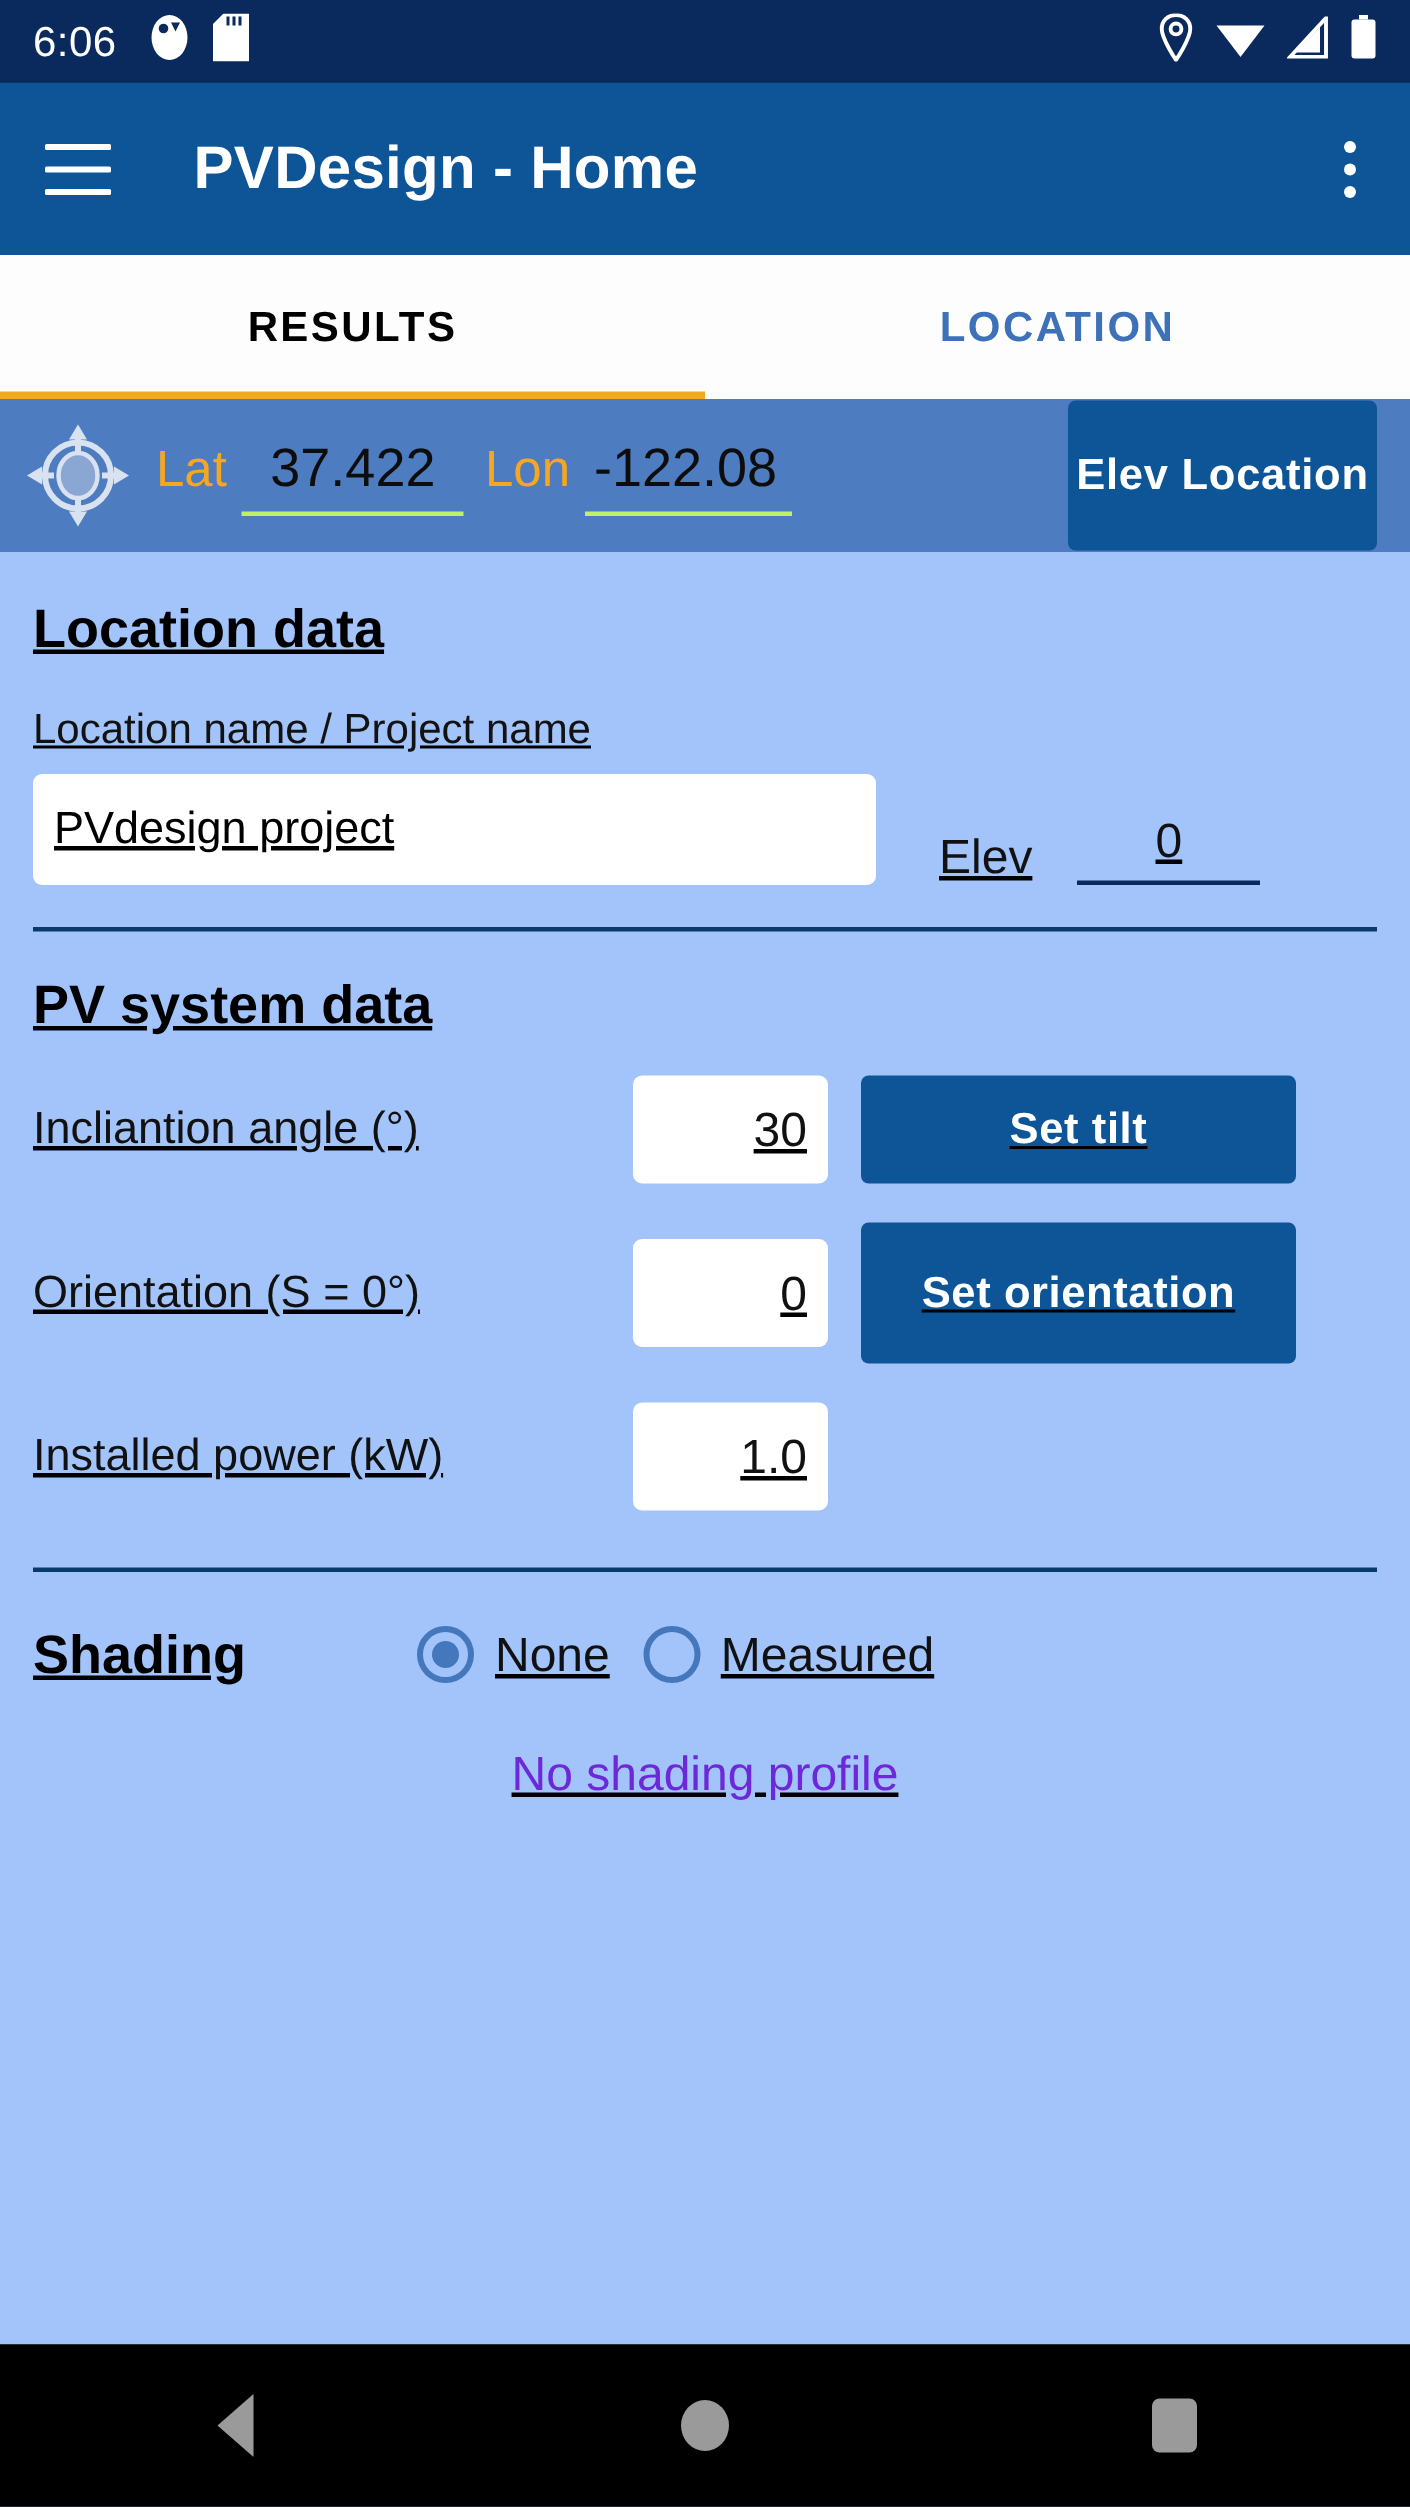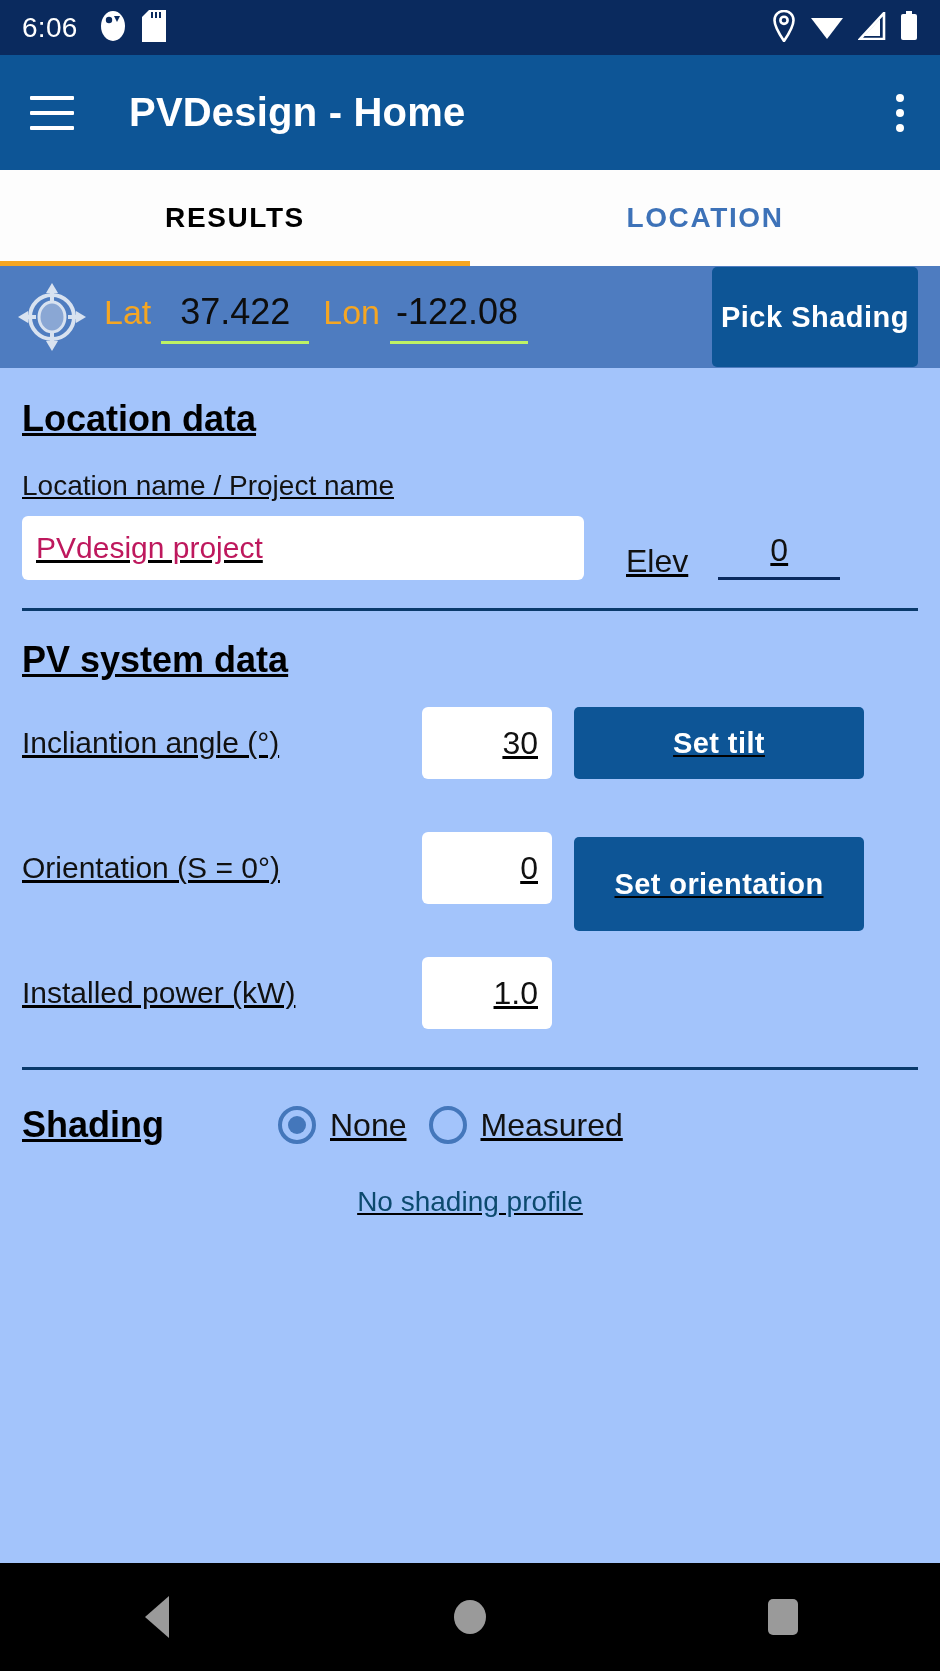"Pick Shading" button.pick-location { text: Pick Shading -> Elev Location }
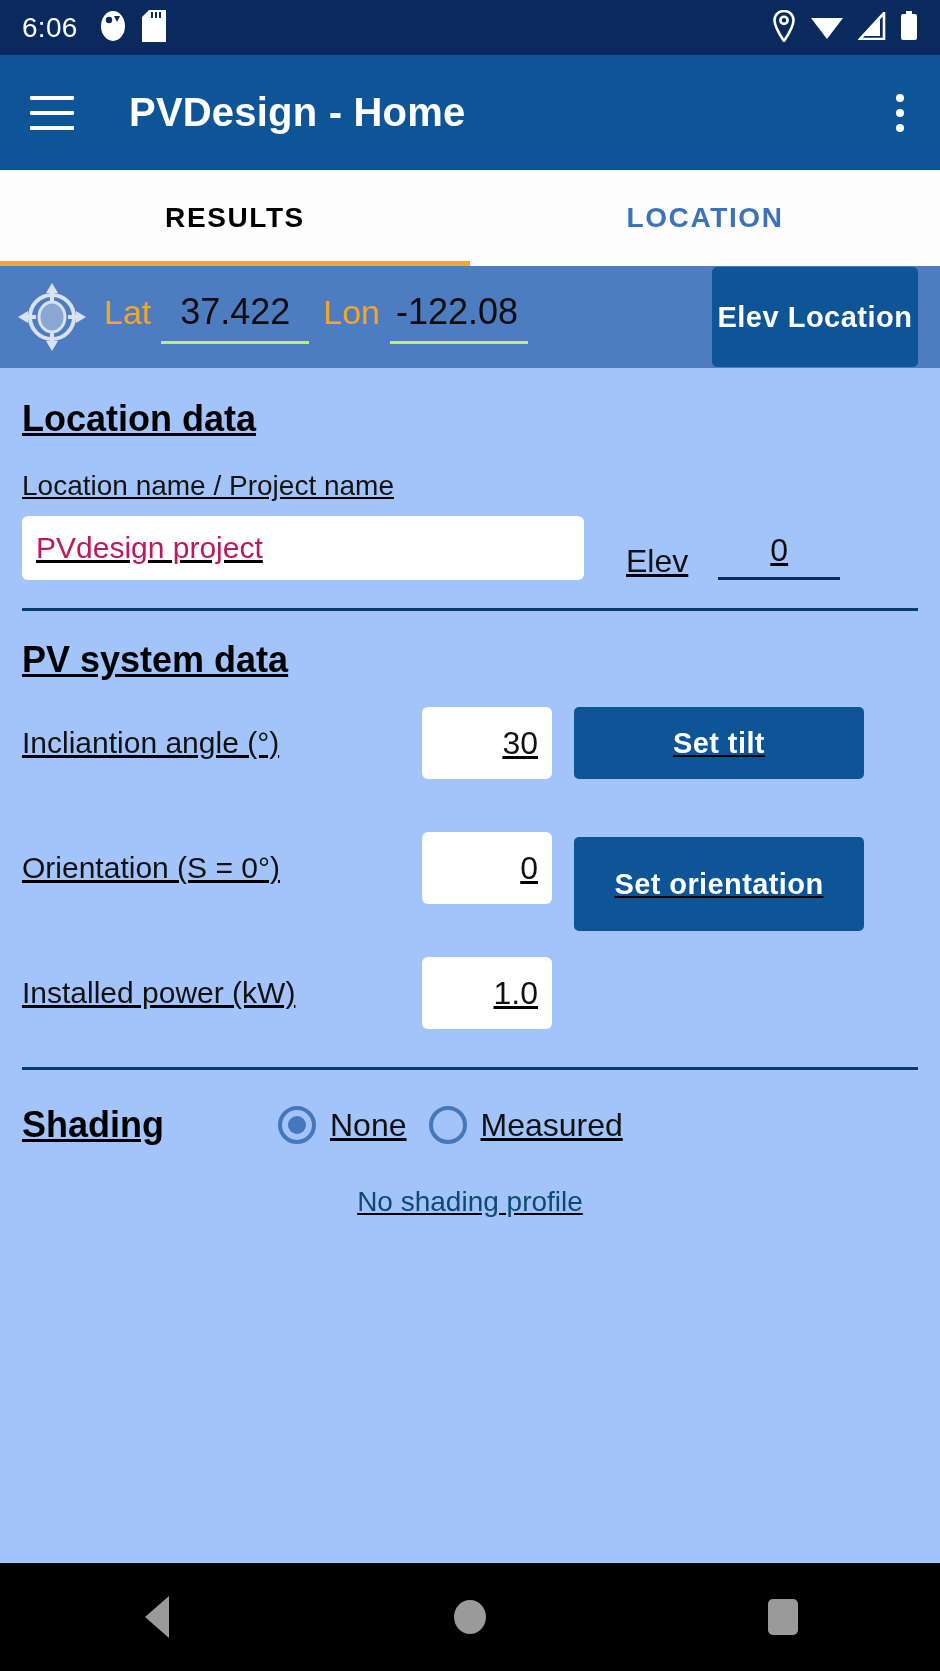"PVdesign project" .name-input { color: #be185d -> #000000; height: 64px -> 74px }
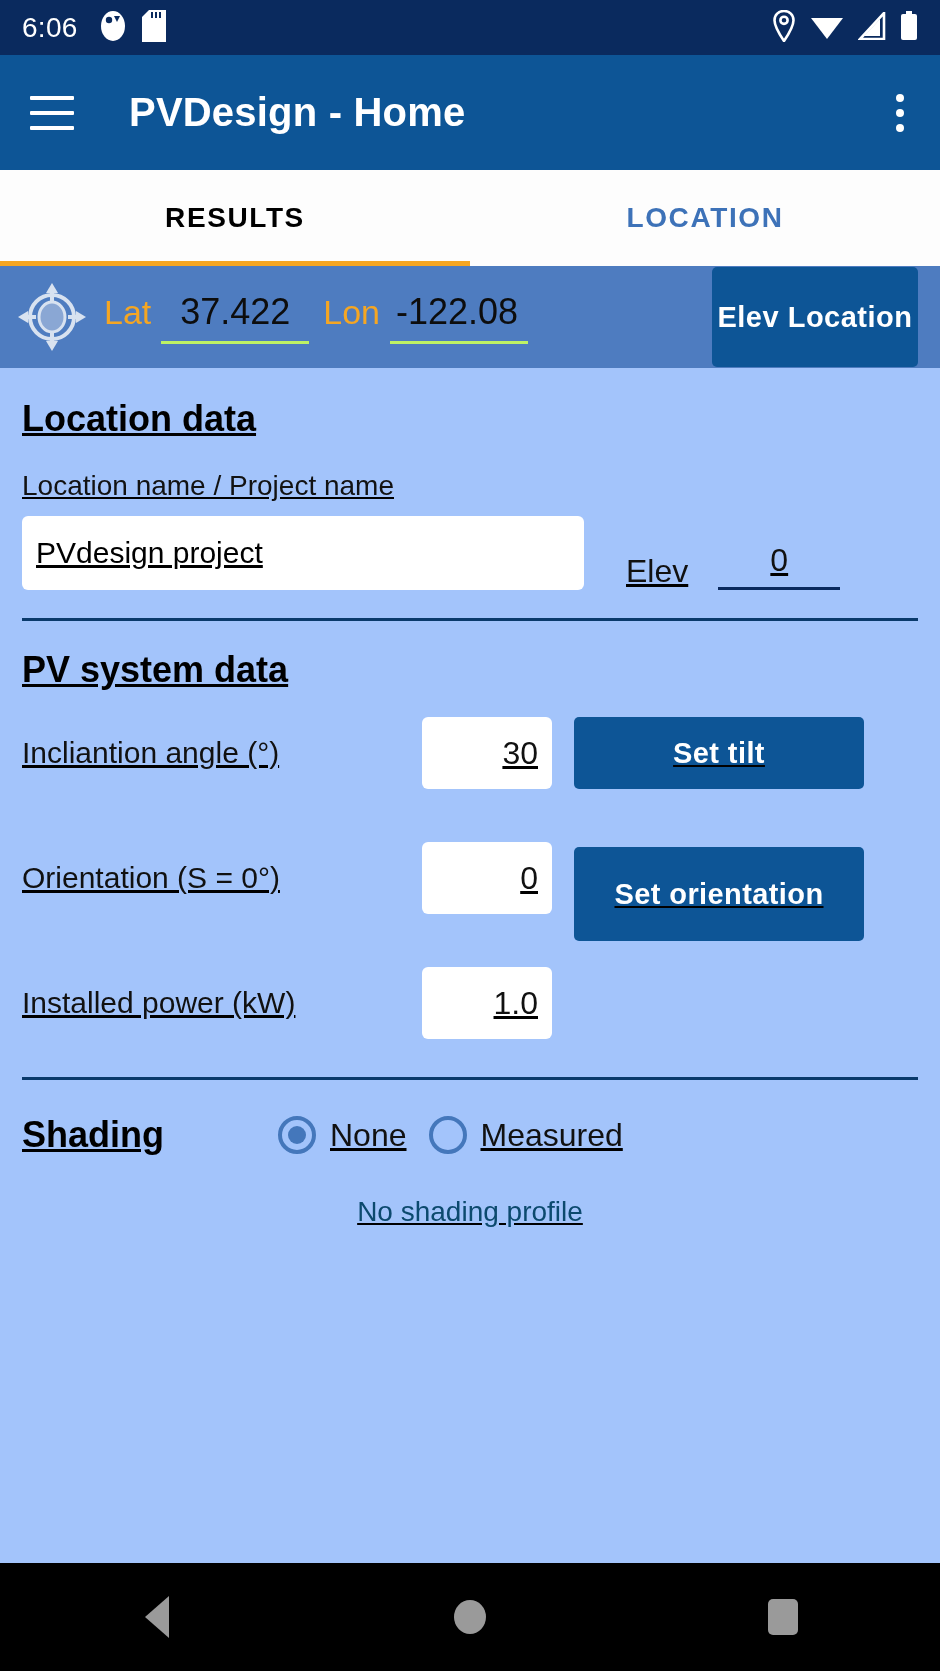"Set orientation" .act-btn.tall { margin-top: 32px -> none }
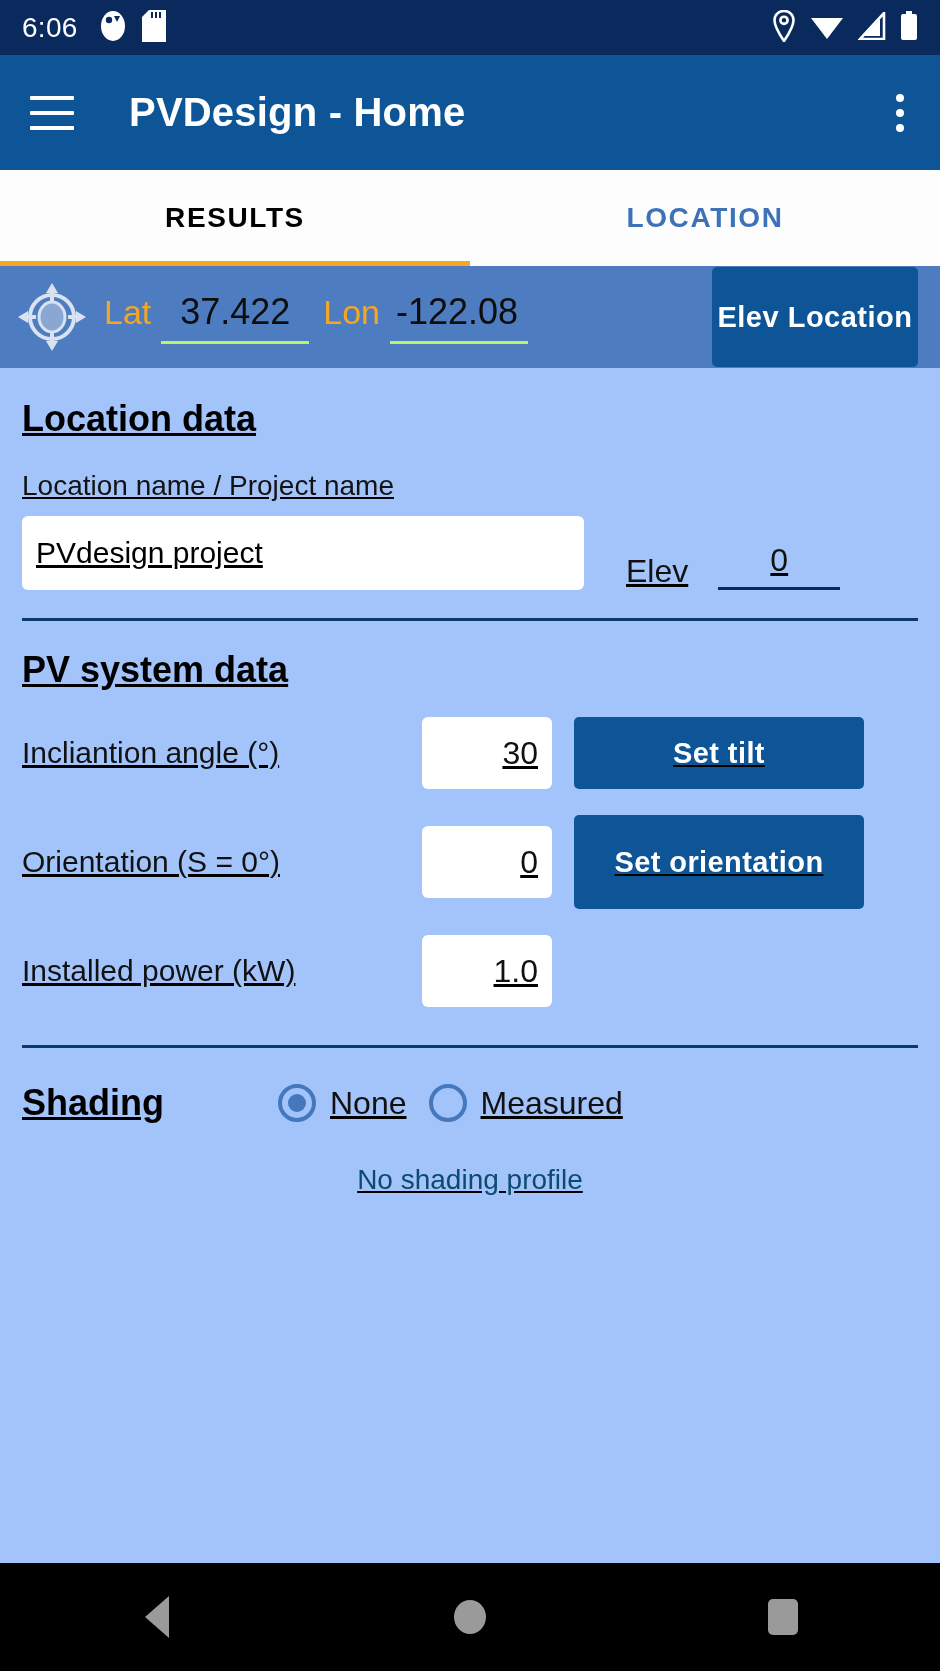"No shading profile" .no-profile { color: #0c4a6e -> #6d28d9; font-size: 28px -> 32px }
